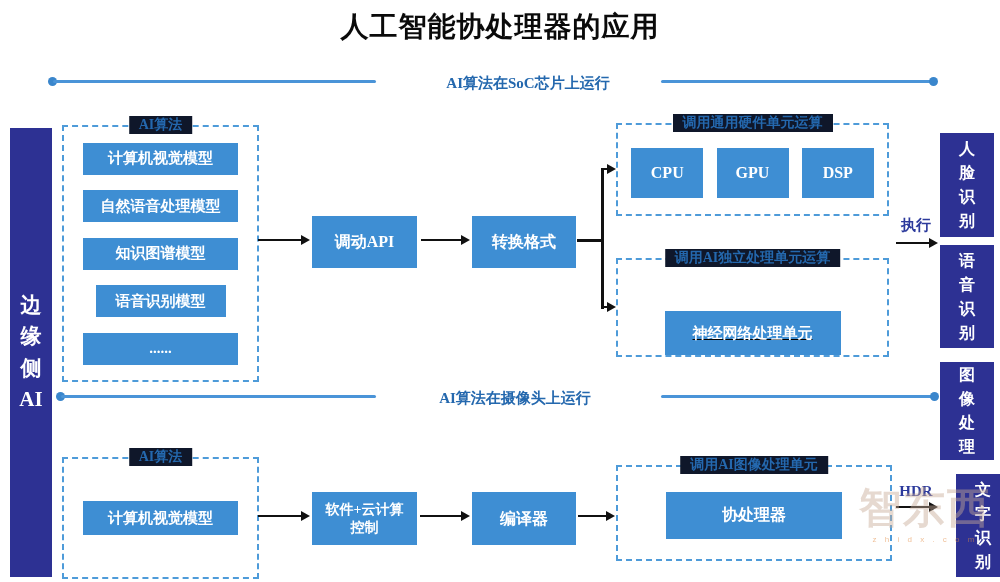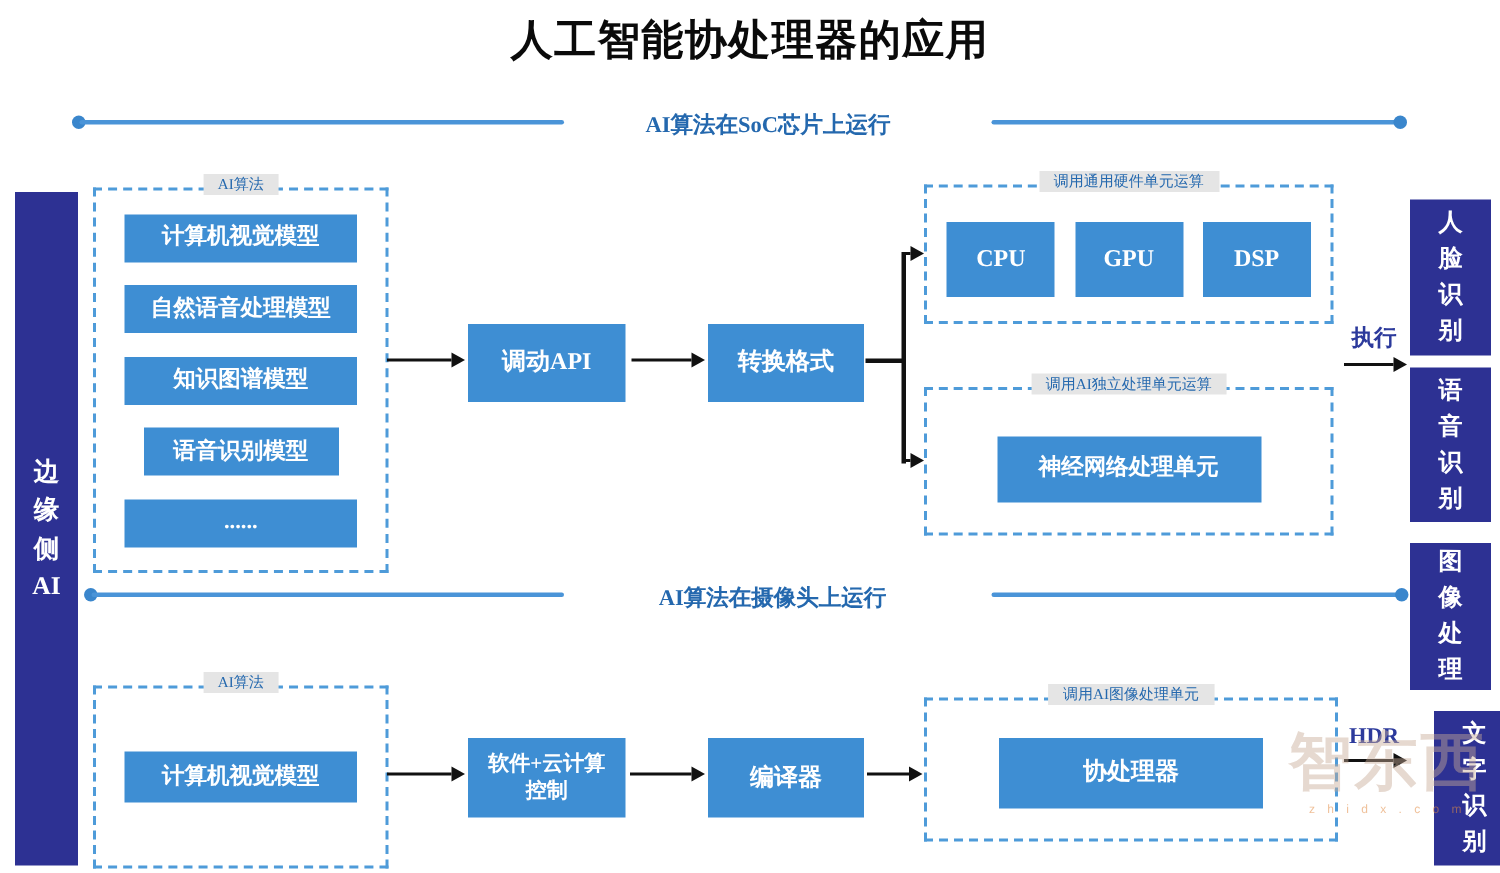"AI算法在SoC芯片上运行" div.abs { left: 512px -> 528px }
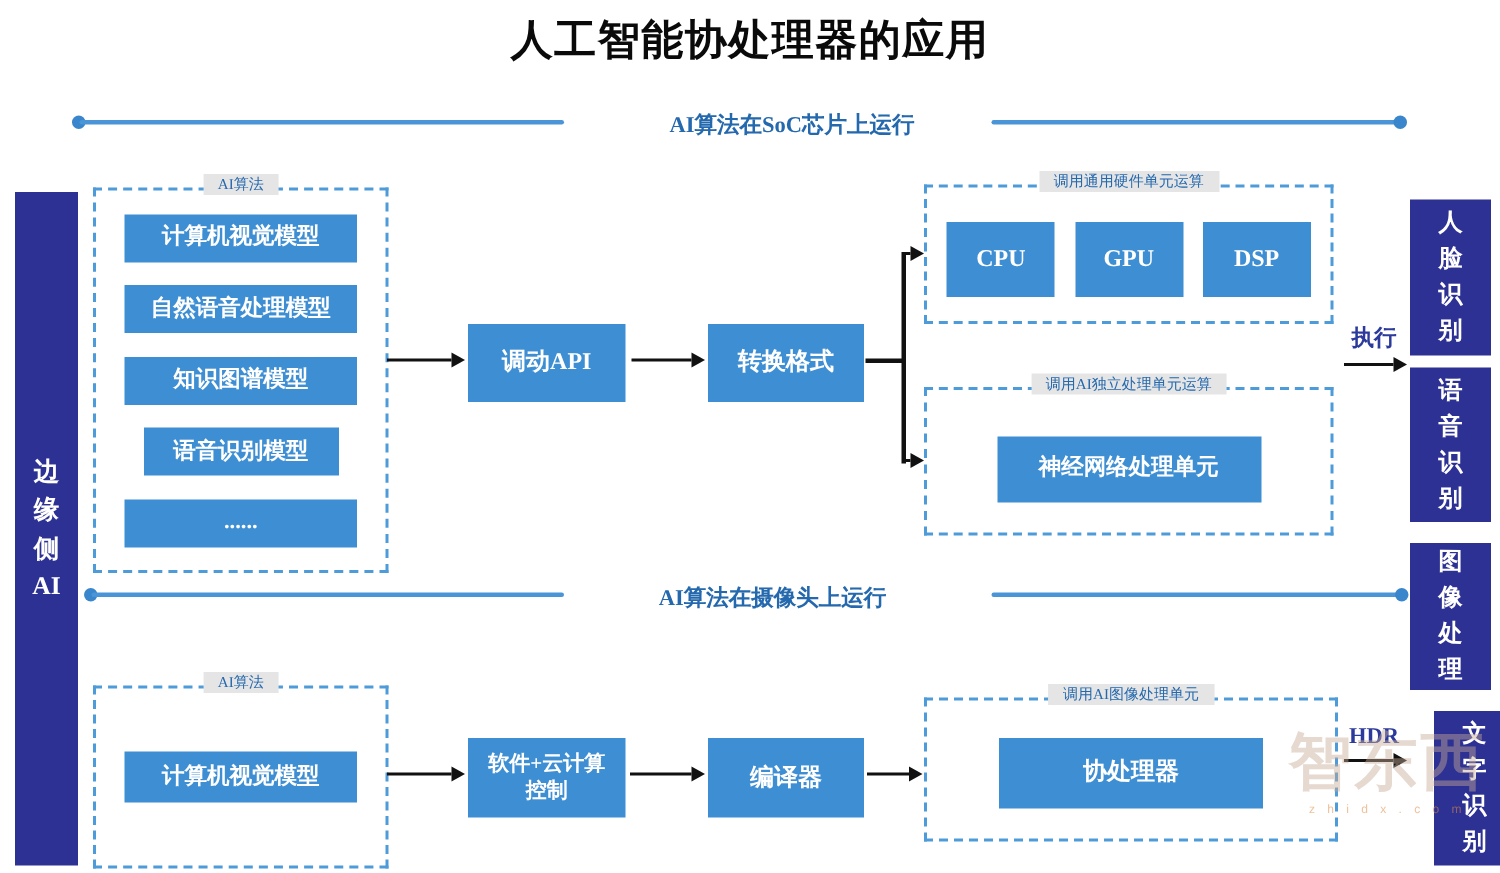"AI算法" .g-label { background: #e5e5e5 -> #0f172a; font-size: 10px -> 14px; font-weight: normal -> bold }
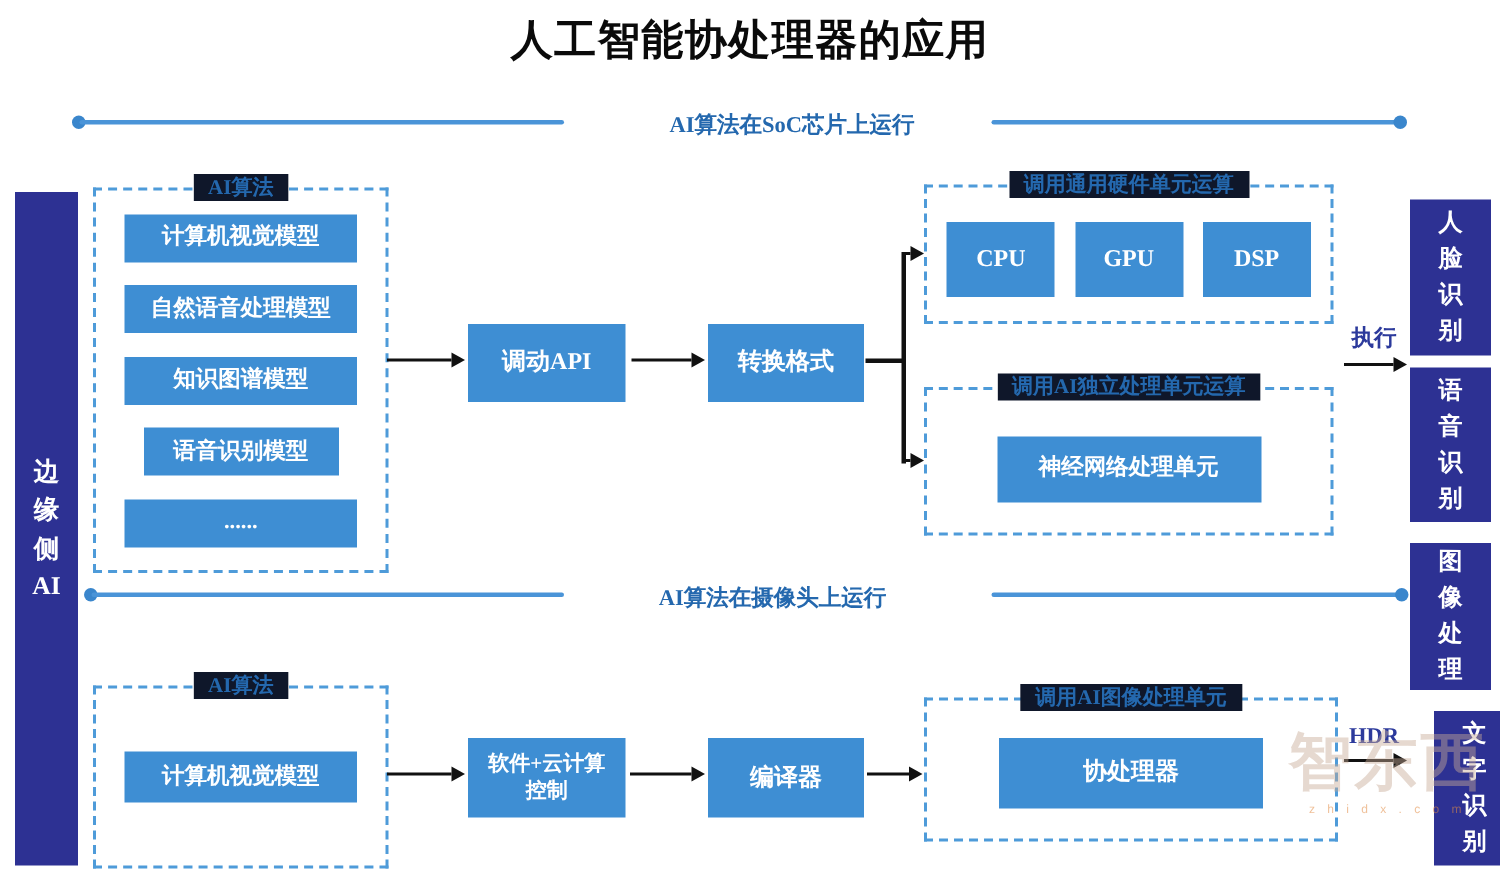"边缘侧AI" .side-t { font-size: 17px -> 21px }
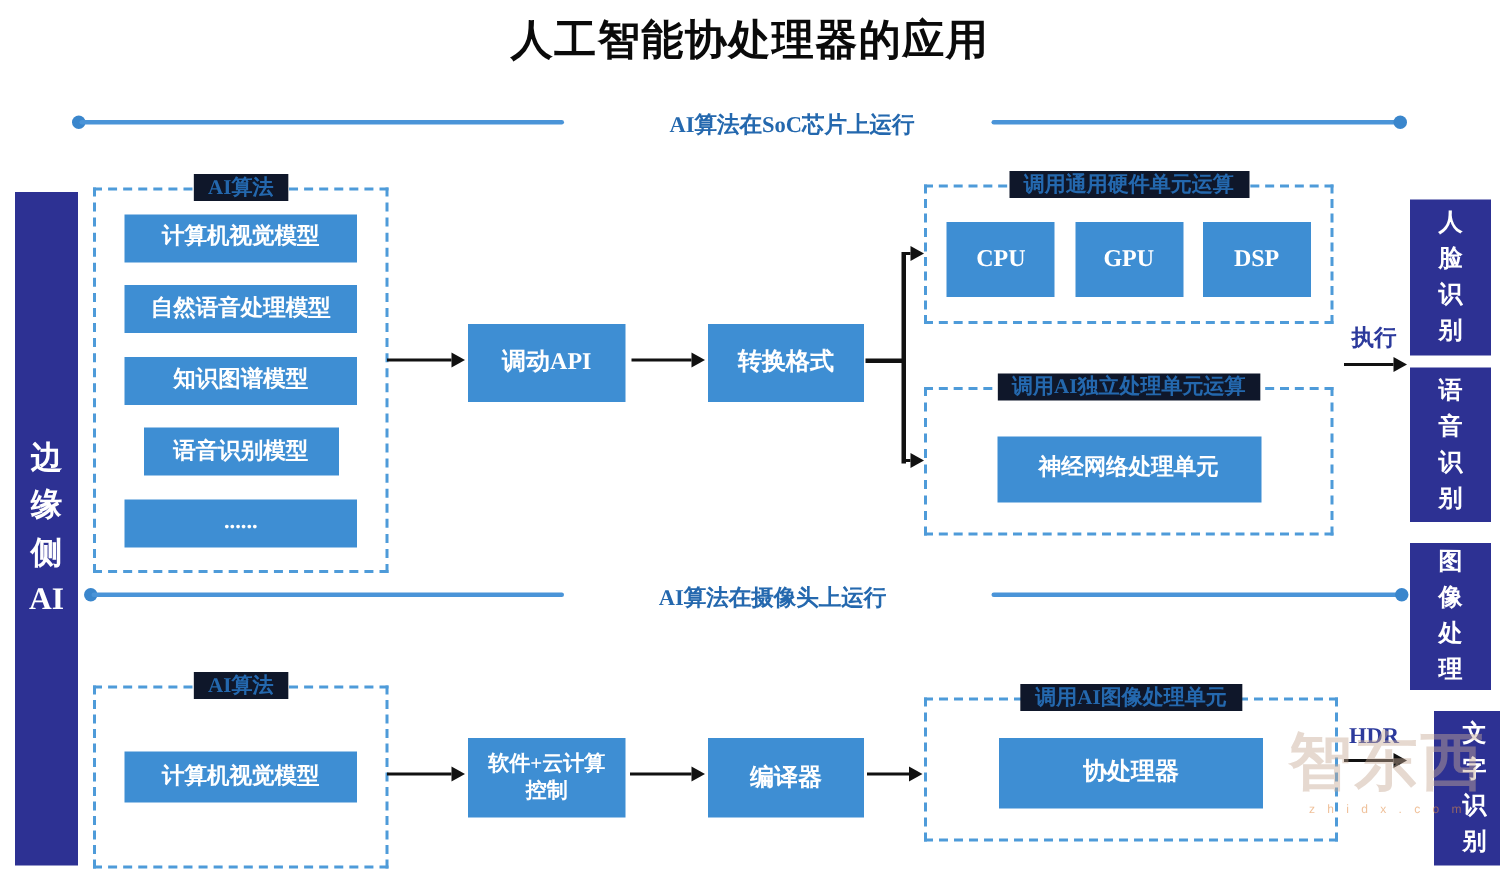"神经网络处理单元" div { align-items: center -> flex-end; text-decoration: none -> underline }
